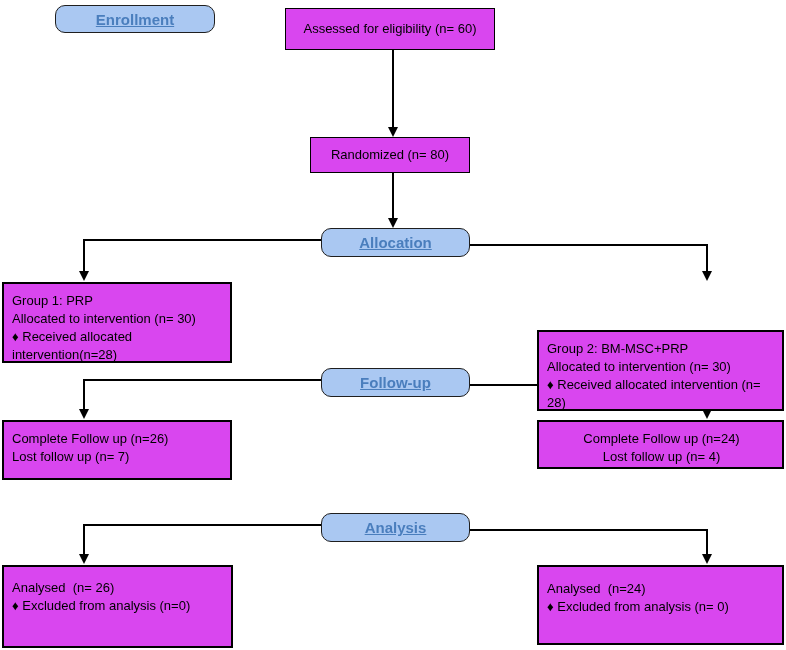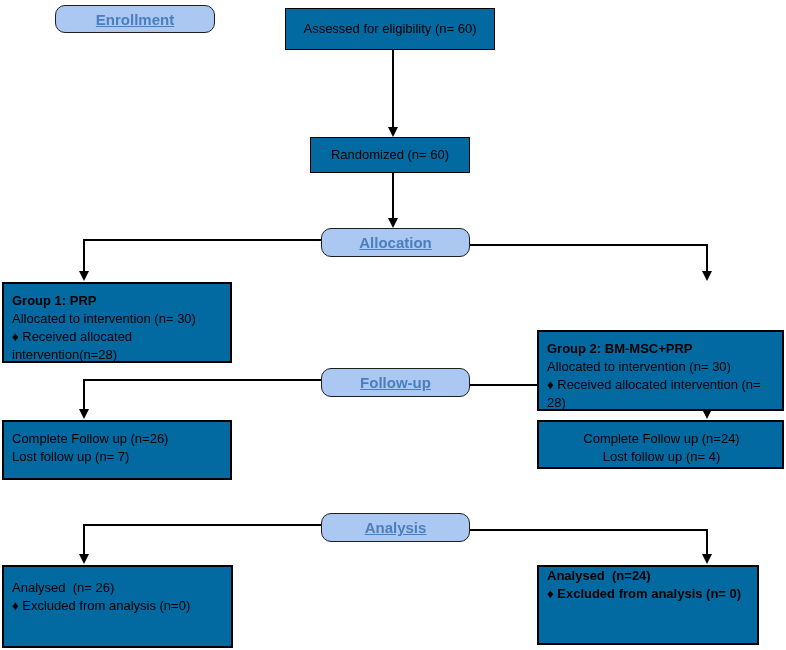"Assessed for eligibility (n= 60)" .fbox { background: #0369a1 -> #d946ef }
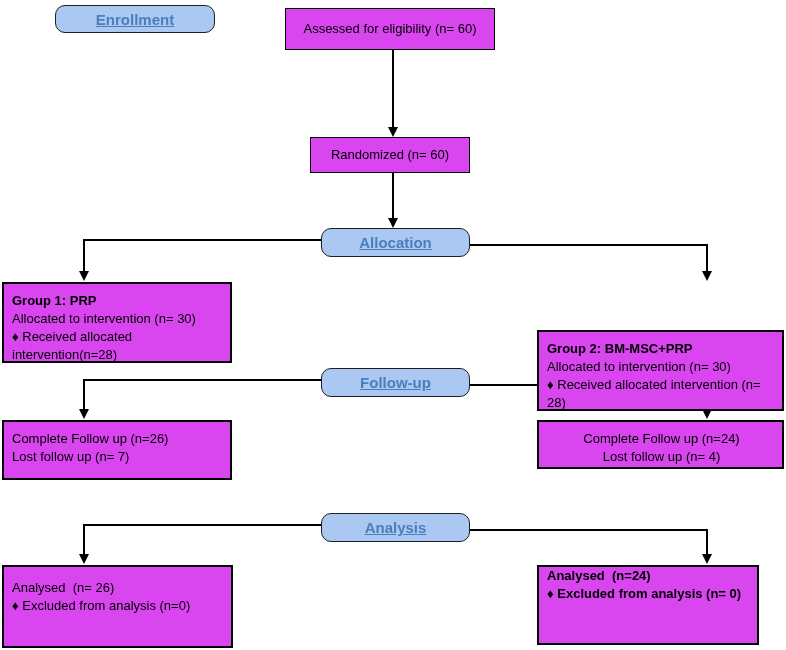"Randomized (n= 60)" span.bline { text: 60 -> 80 }
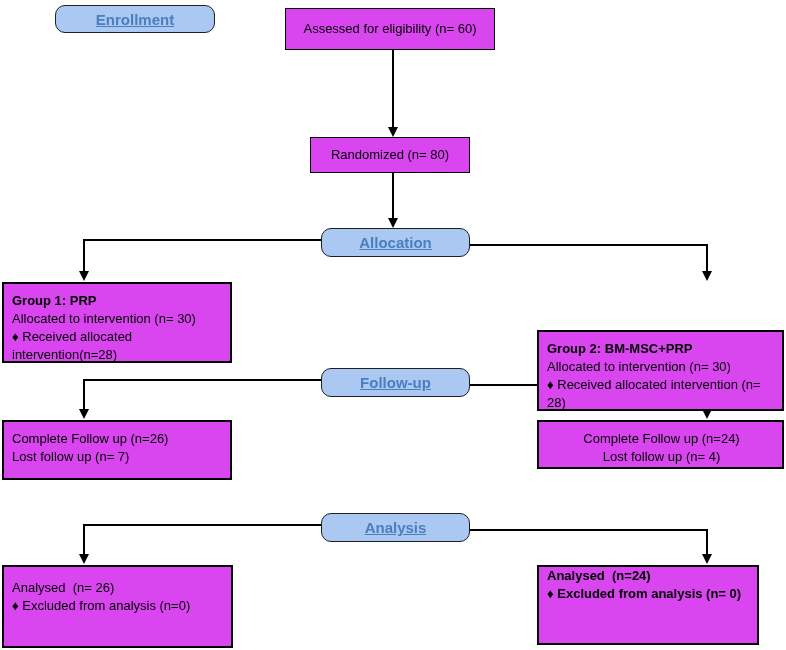"Group 1: PRP" .bline.bold { font-weight: bold -> normal }
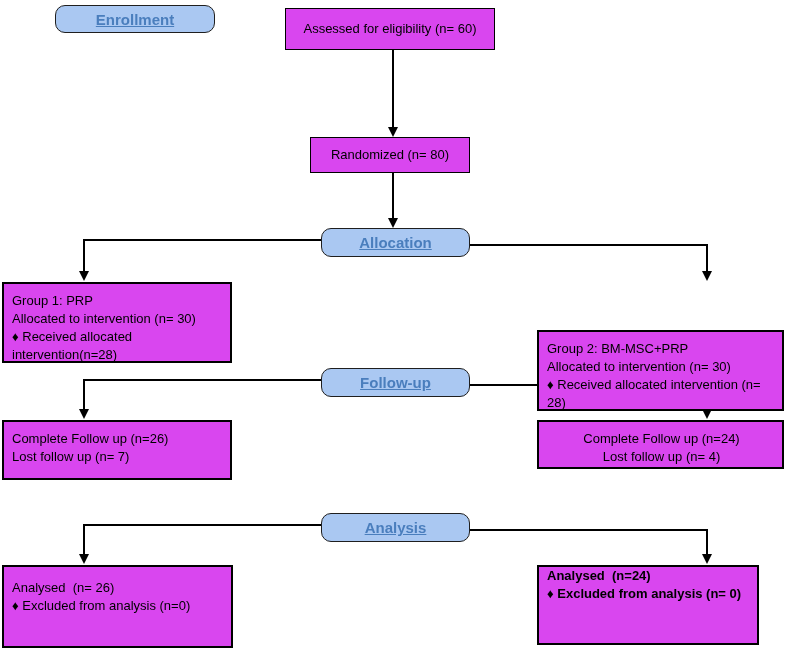"Analysed (n=24)" div.fbox { font-weight: bold -> none; padding-top: 0 -> 13px; width: 222px -> 247px }
